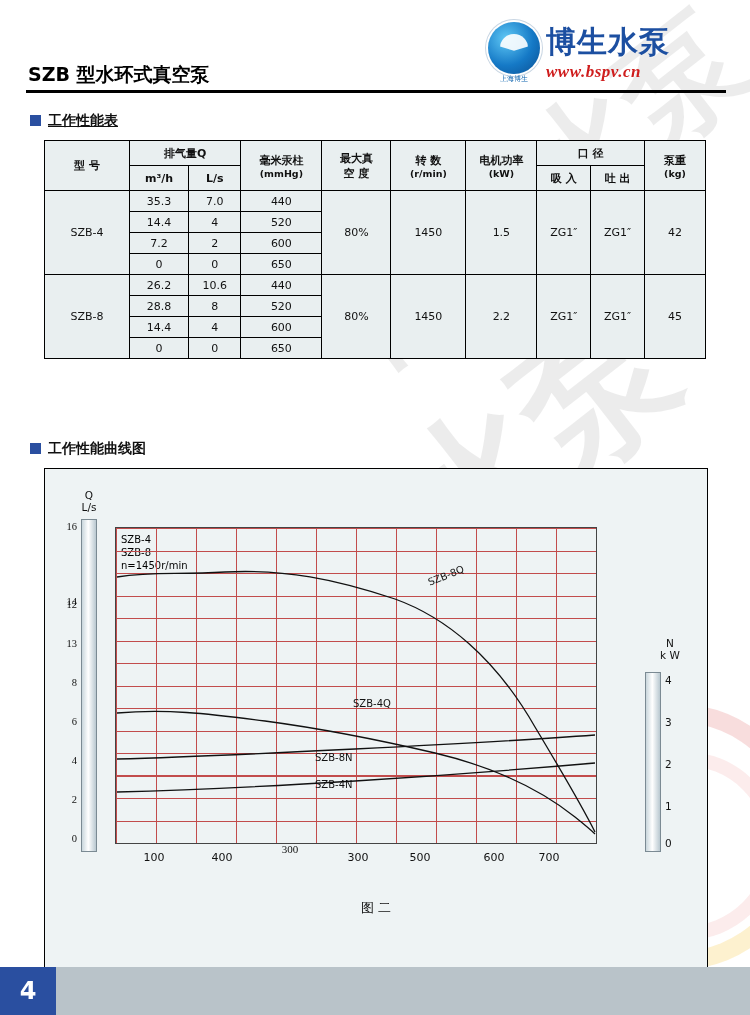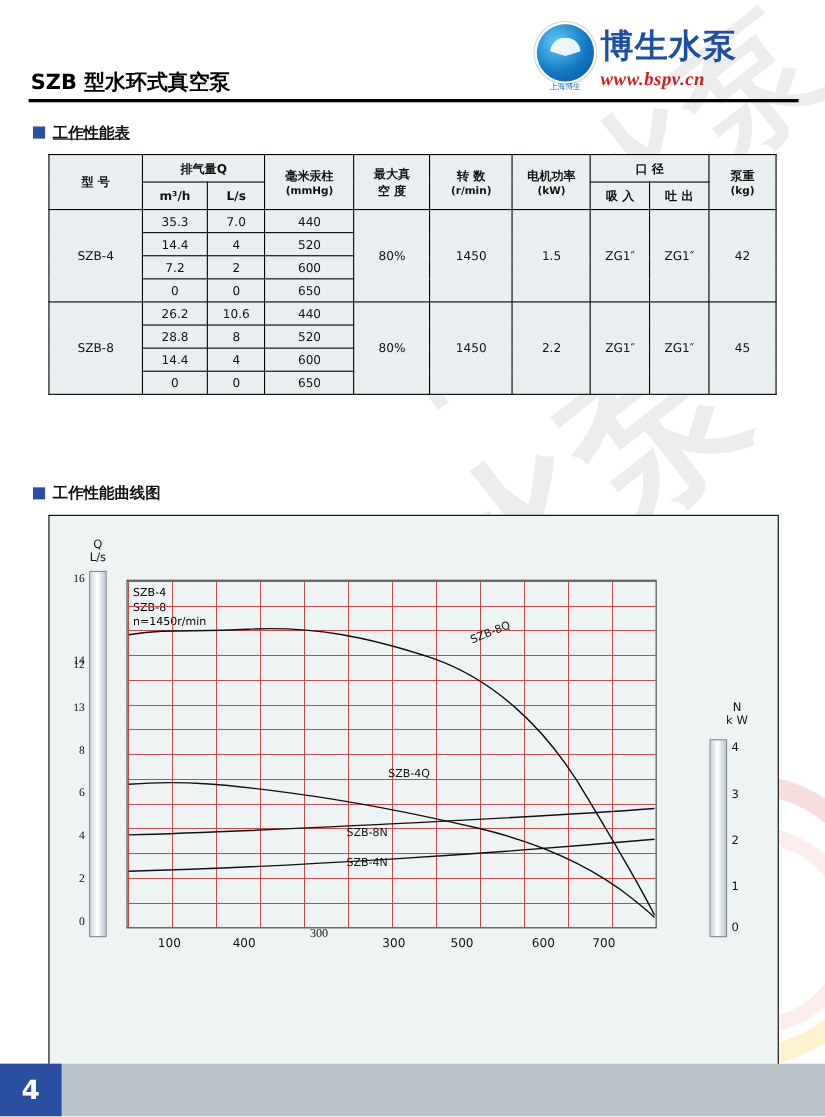"图 二" div.fig-cap { html: none -> <div>图 二</div> }
